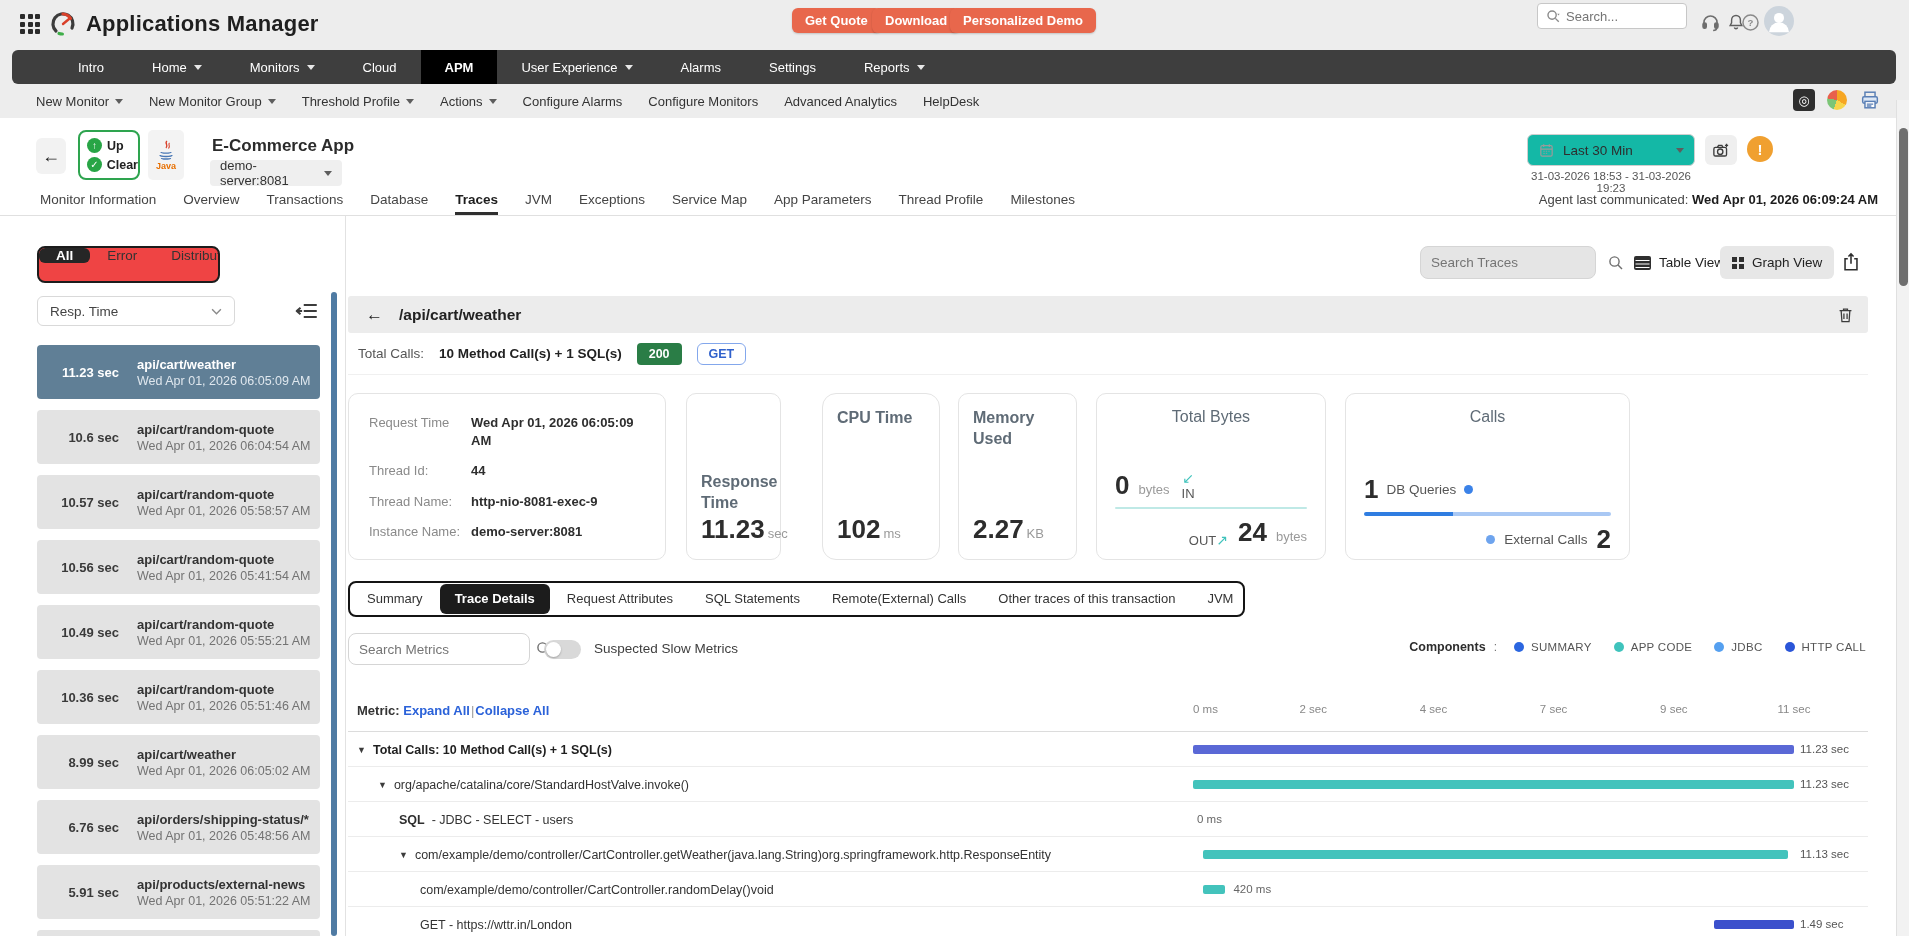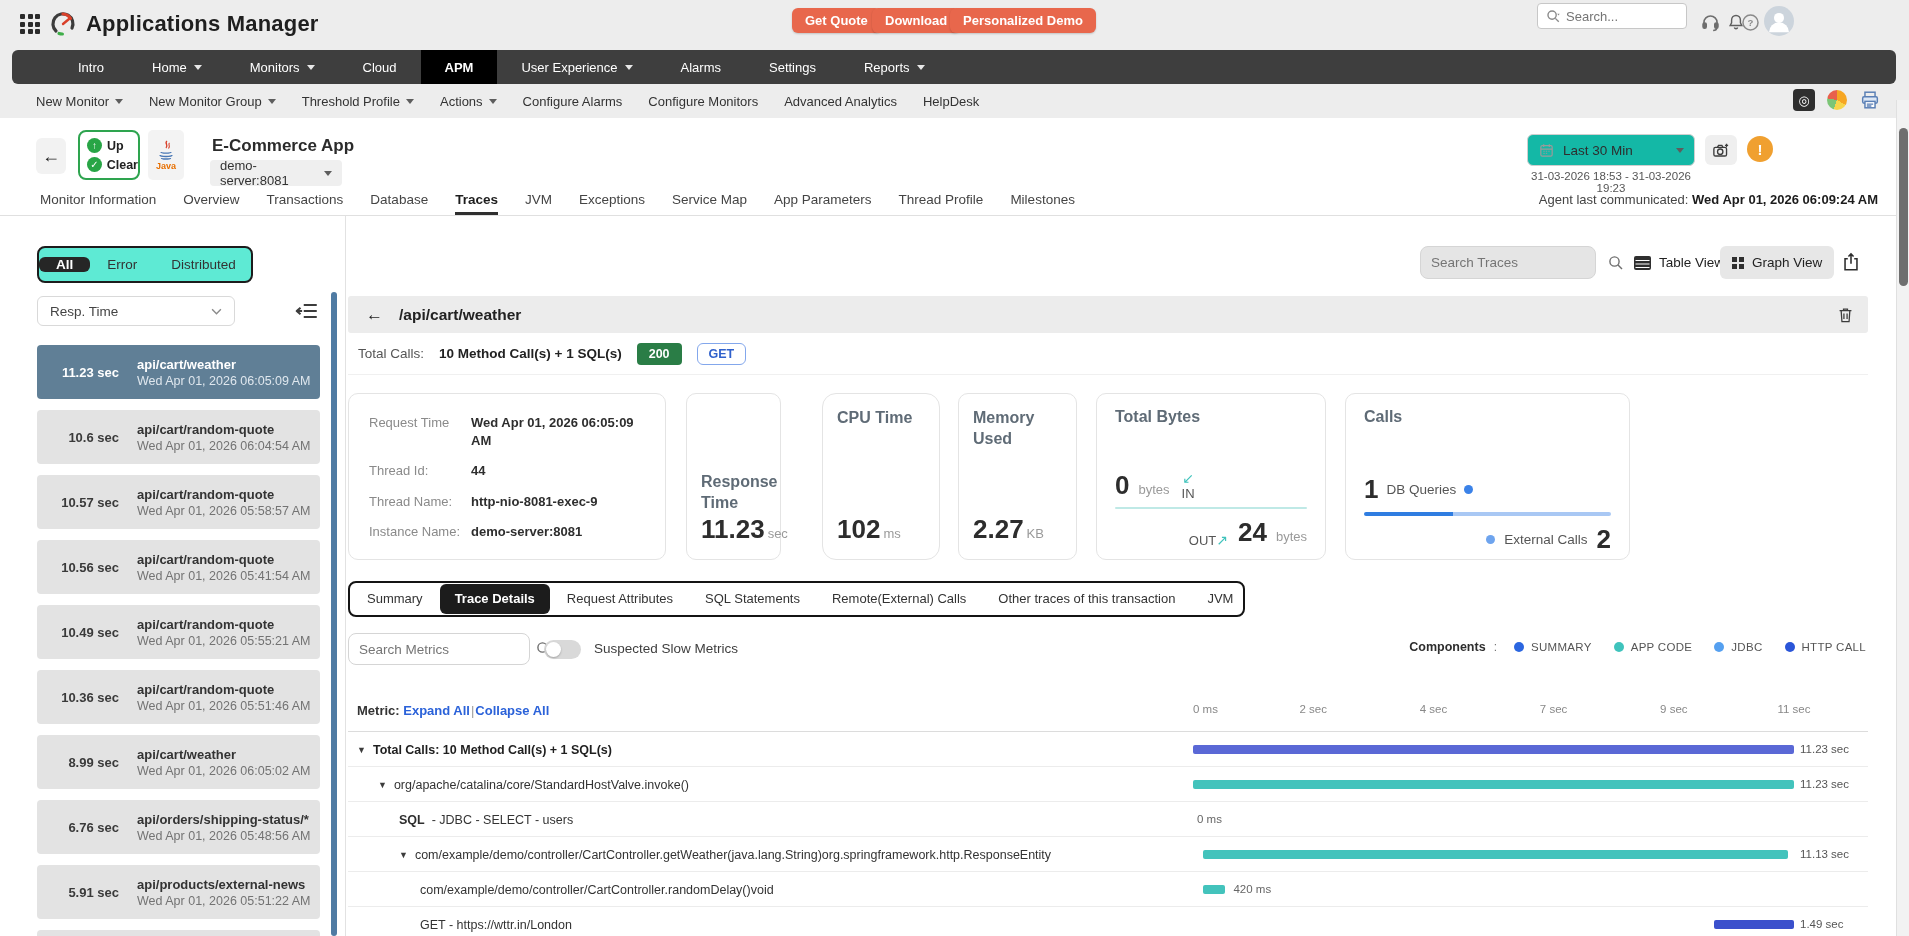"All" .seg-group { align-items: center -> flex-start; background: #5eead4 -> #ef4444; width: 216px -> 183px }
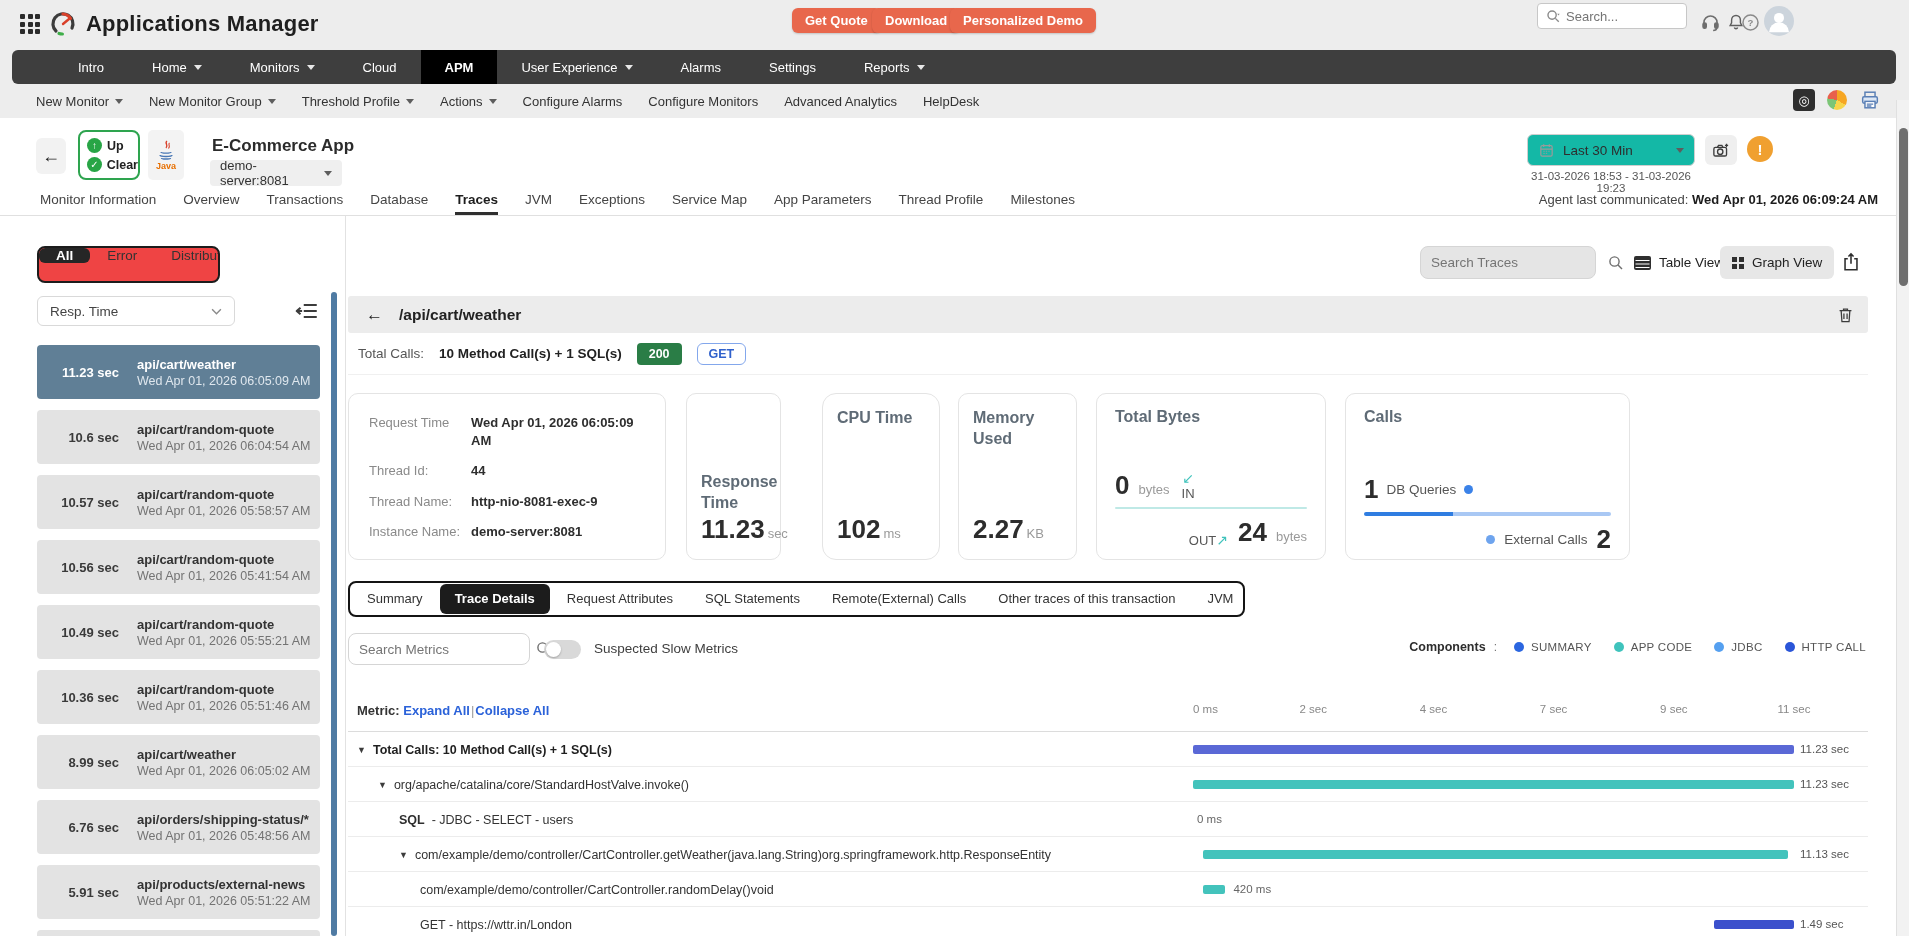"Total Bytes" .card-title-r { font-weight: 700 -> 400; text-align: left -> center }
